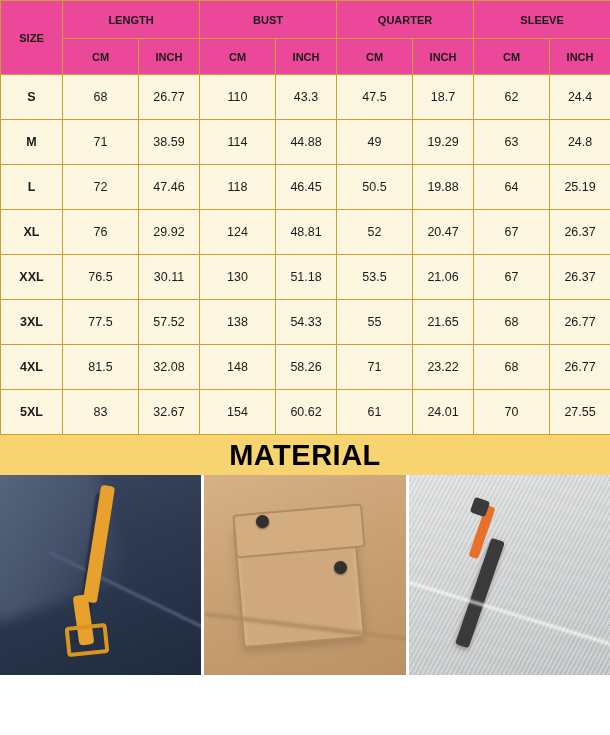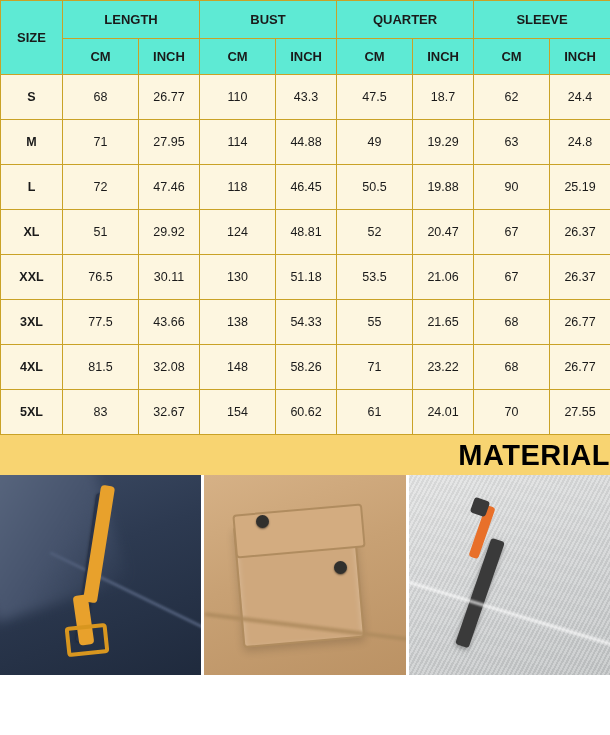"LENGTH" table.size-table th { background: #5eead4 -> #ec4899; font-size: 13px -> 11px }
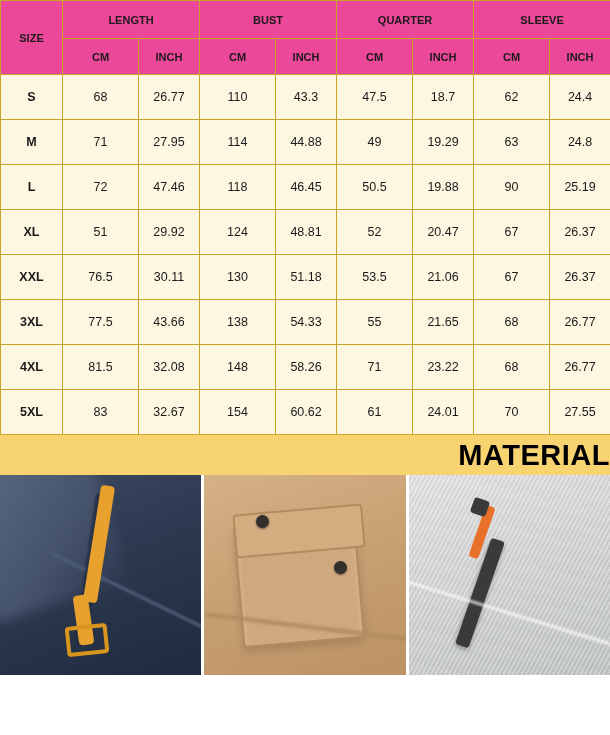"27.95" td.data-cell { text: 27.95 -> 38.59 }
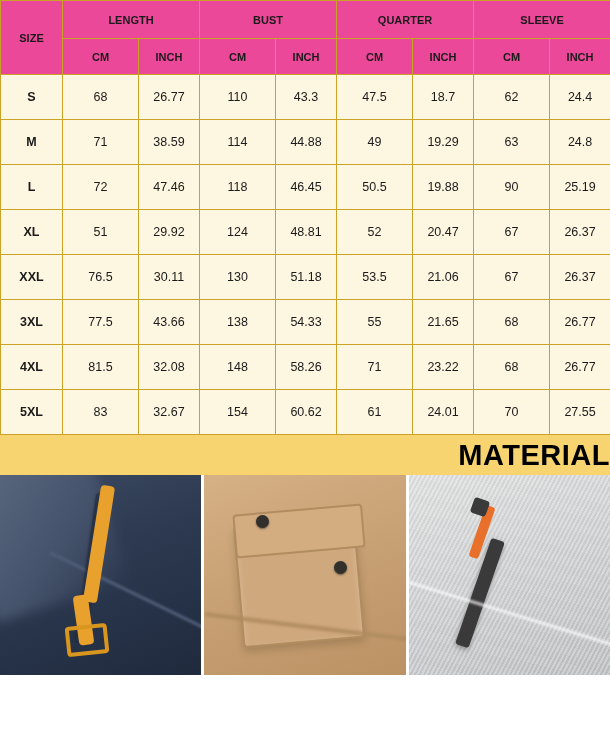"90" td.data-cell { text: 90 -> 64 }
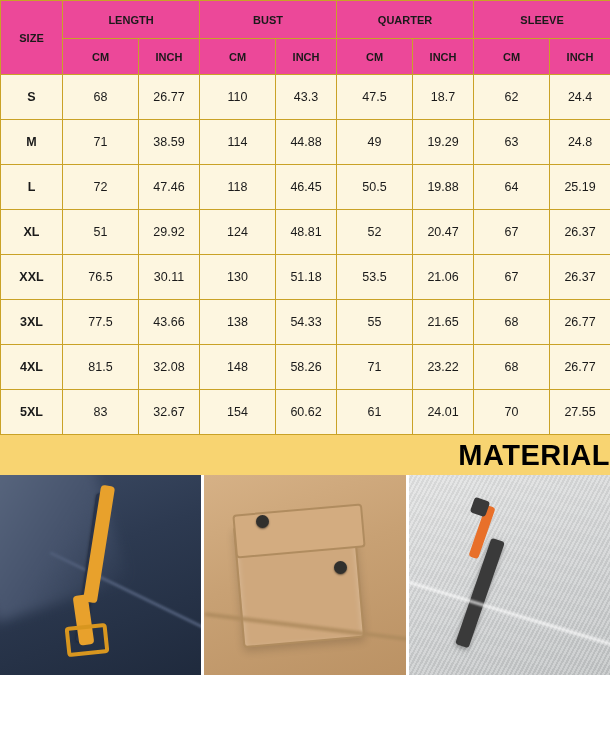"51" td.data-cell { text: 51 -> 76 }
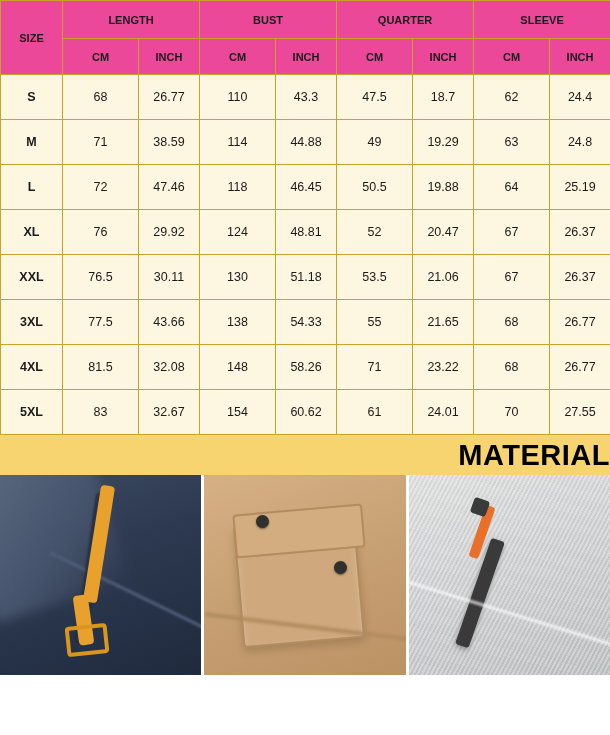"43.66" td.data-cell { text: 43.66 -> 57.52 }
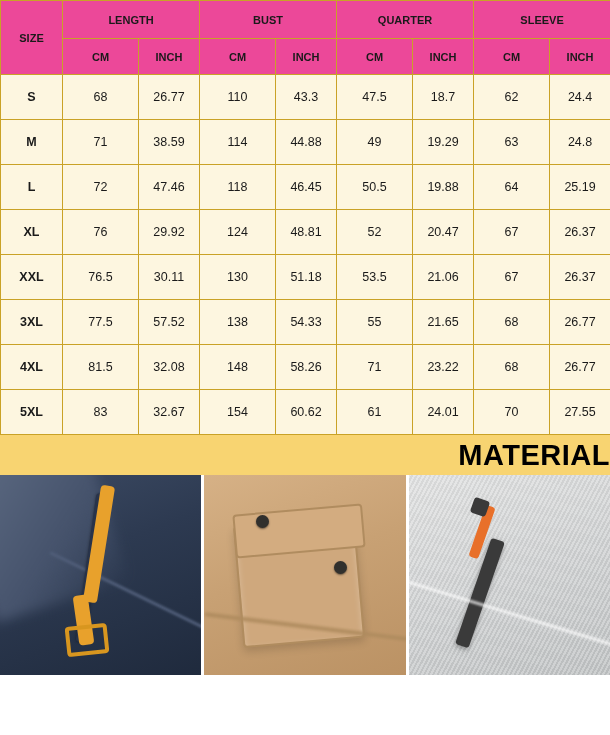"MATERIAL" .banner-material { text-align: right -> none }
